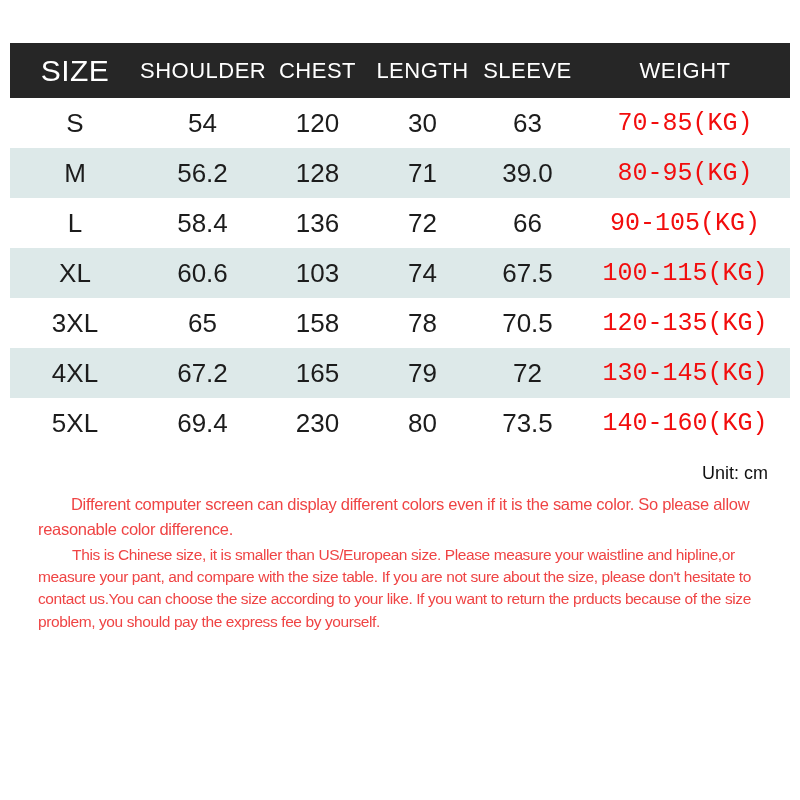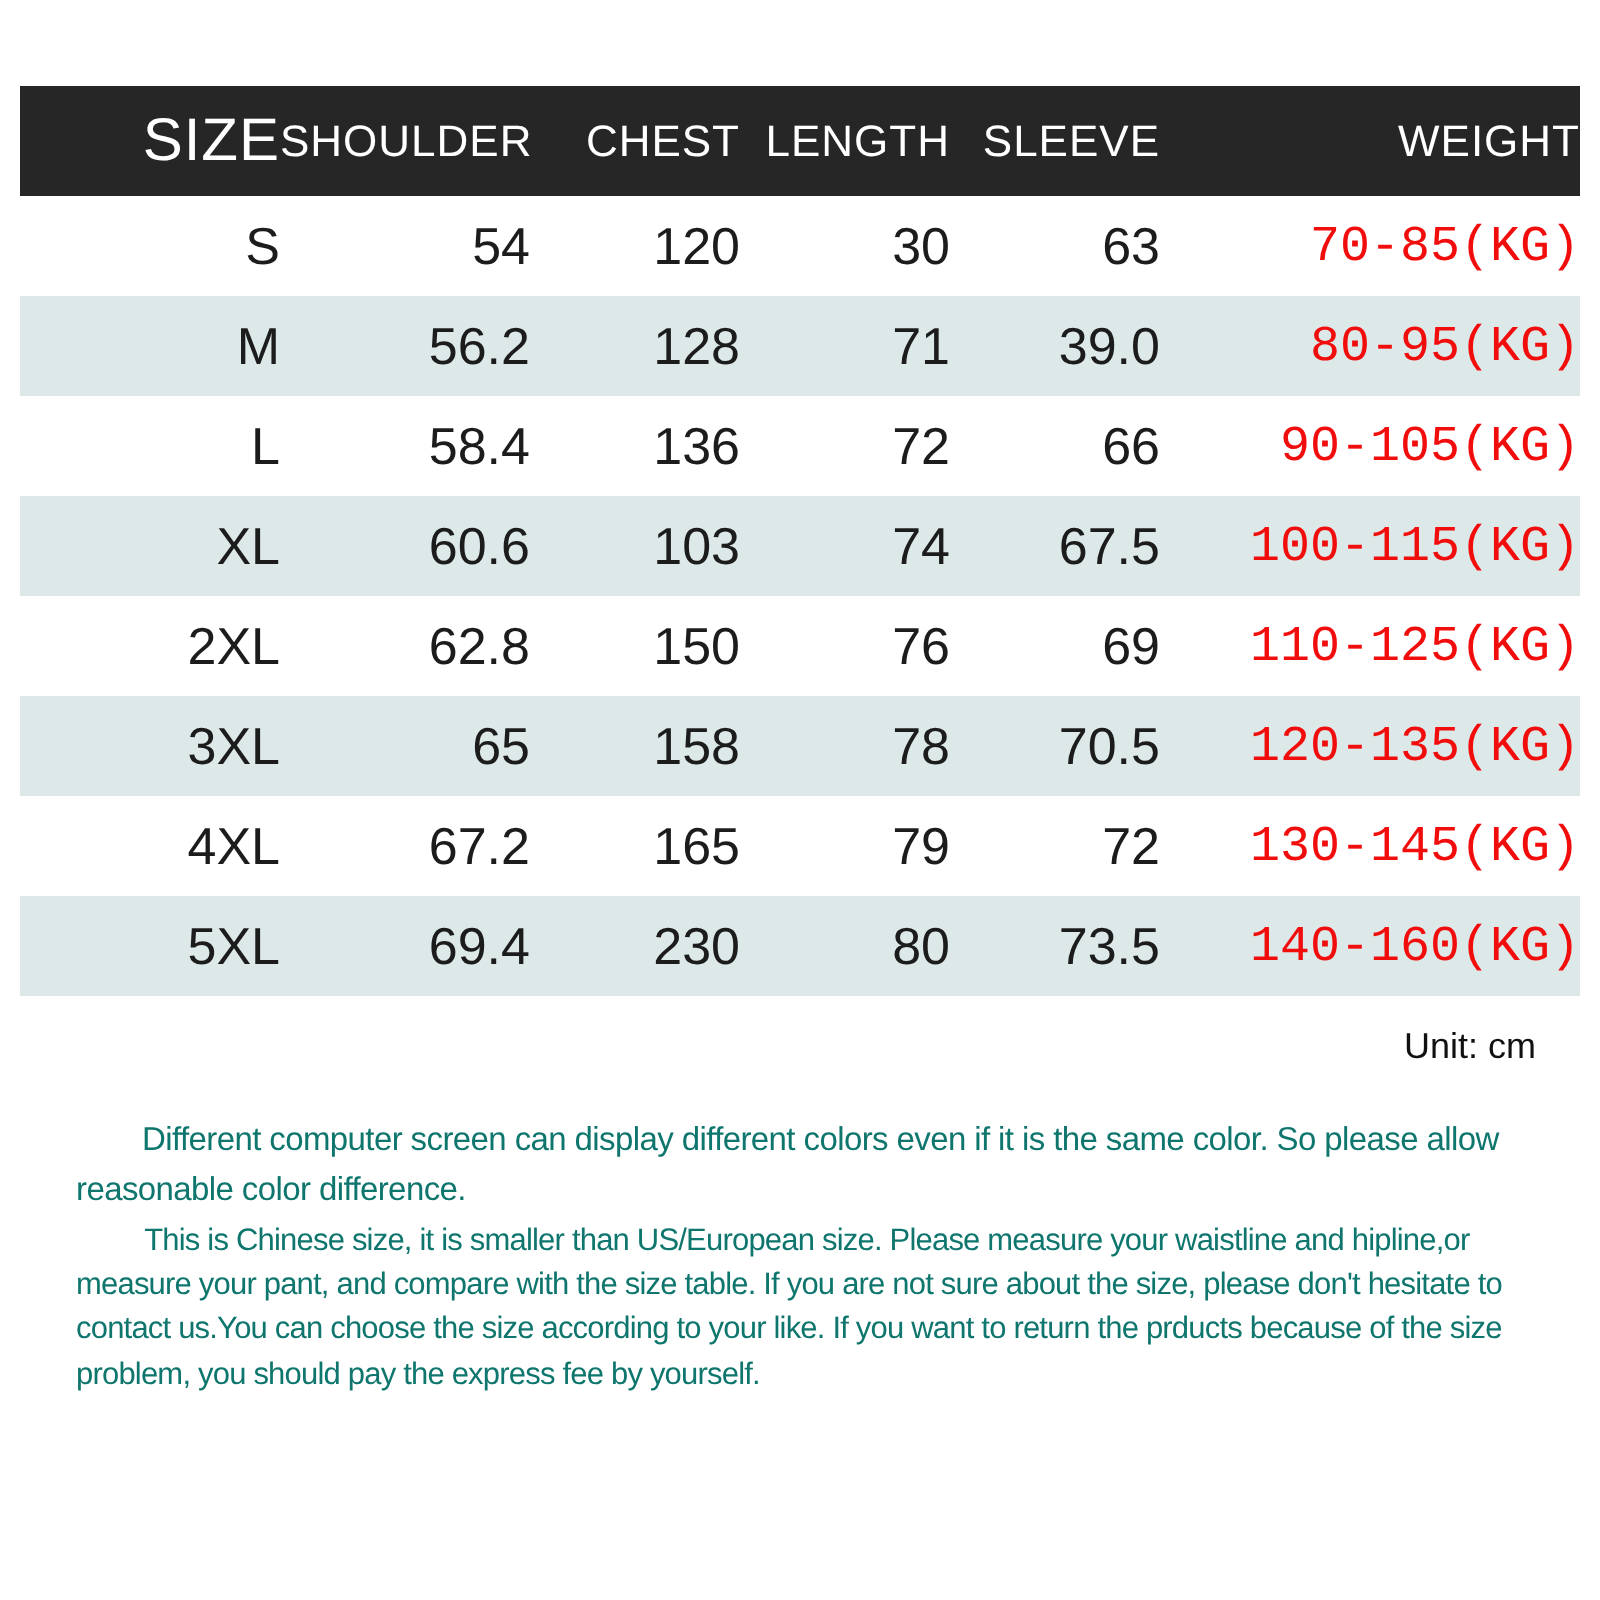"SIZE" table.size-table { text-align: right -> center }
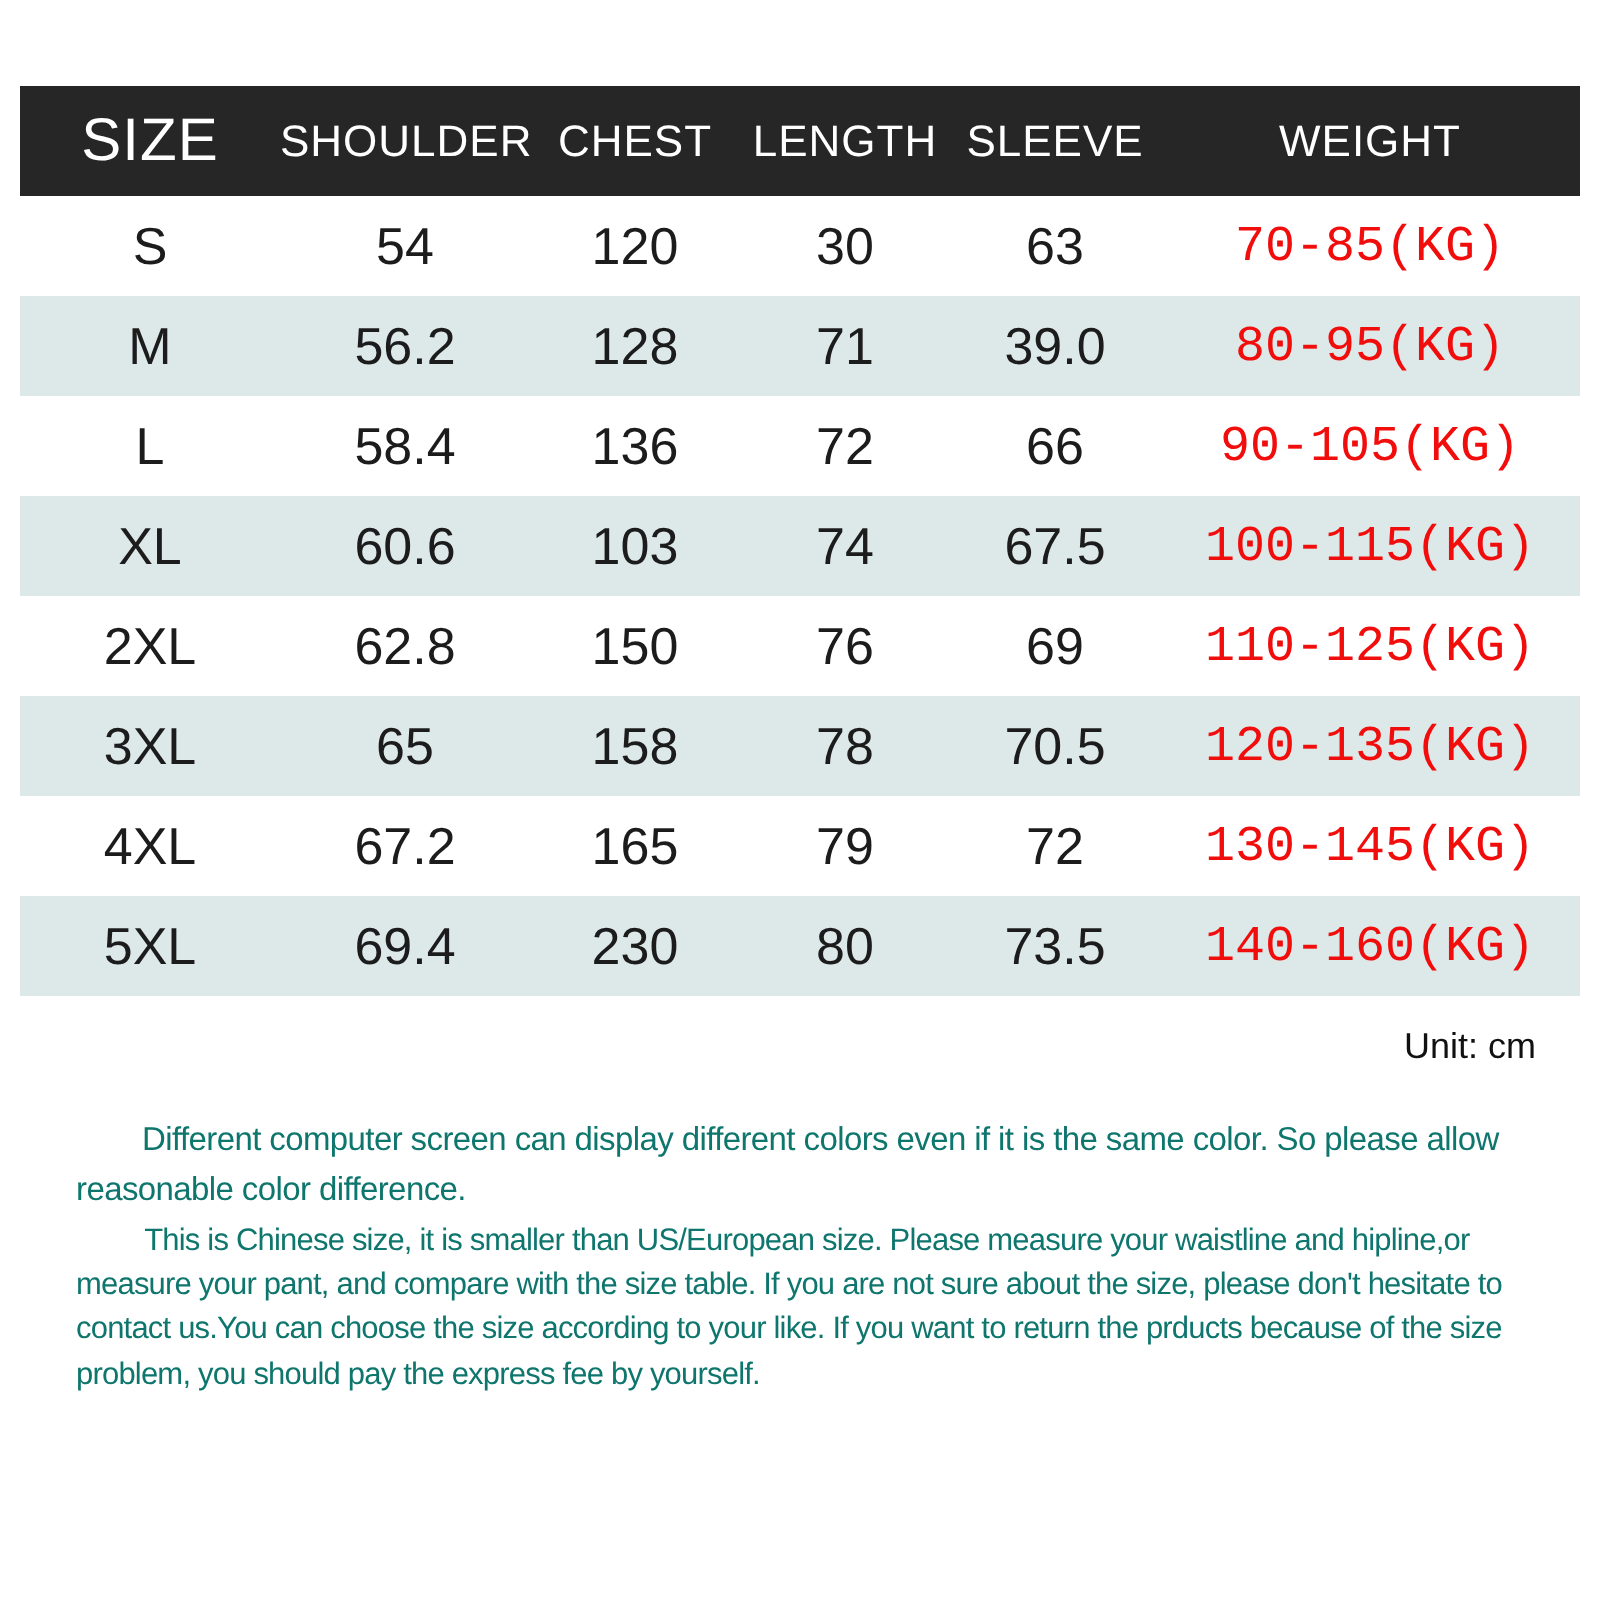"2XL" tr { html: <tr> <td>2XL</td> <td>62.8</td> <td>150</td> <td>76</td> <td>69</td> <td>110-125(KG)</td> </tr> -> none }
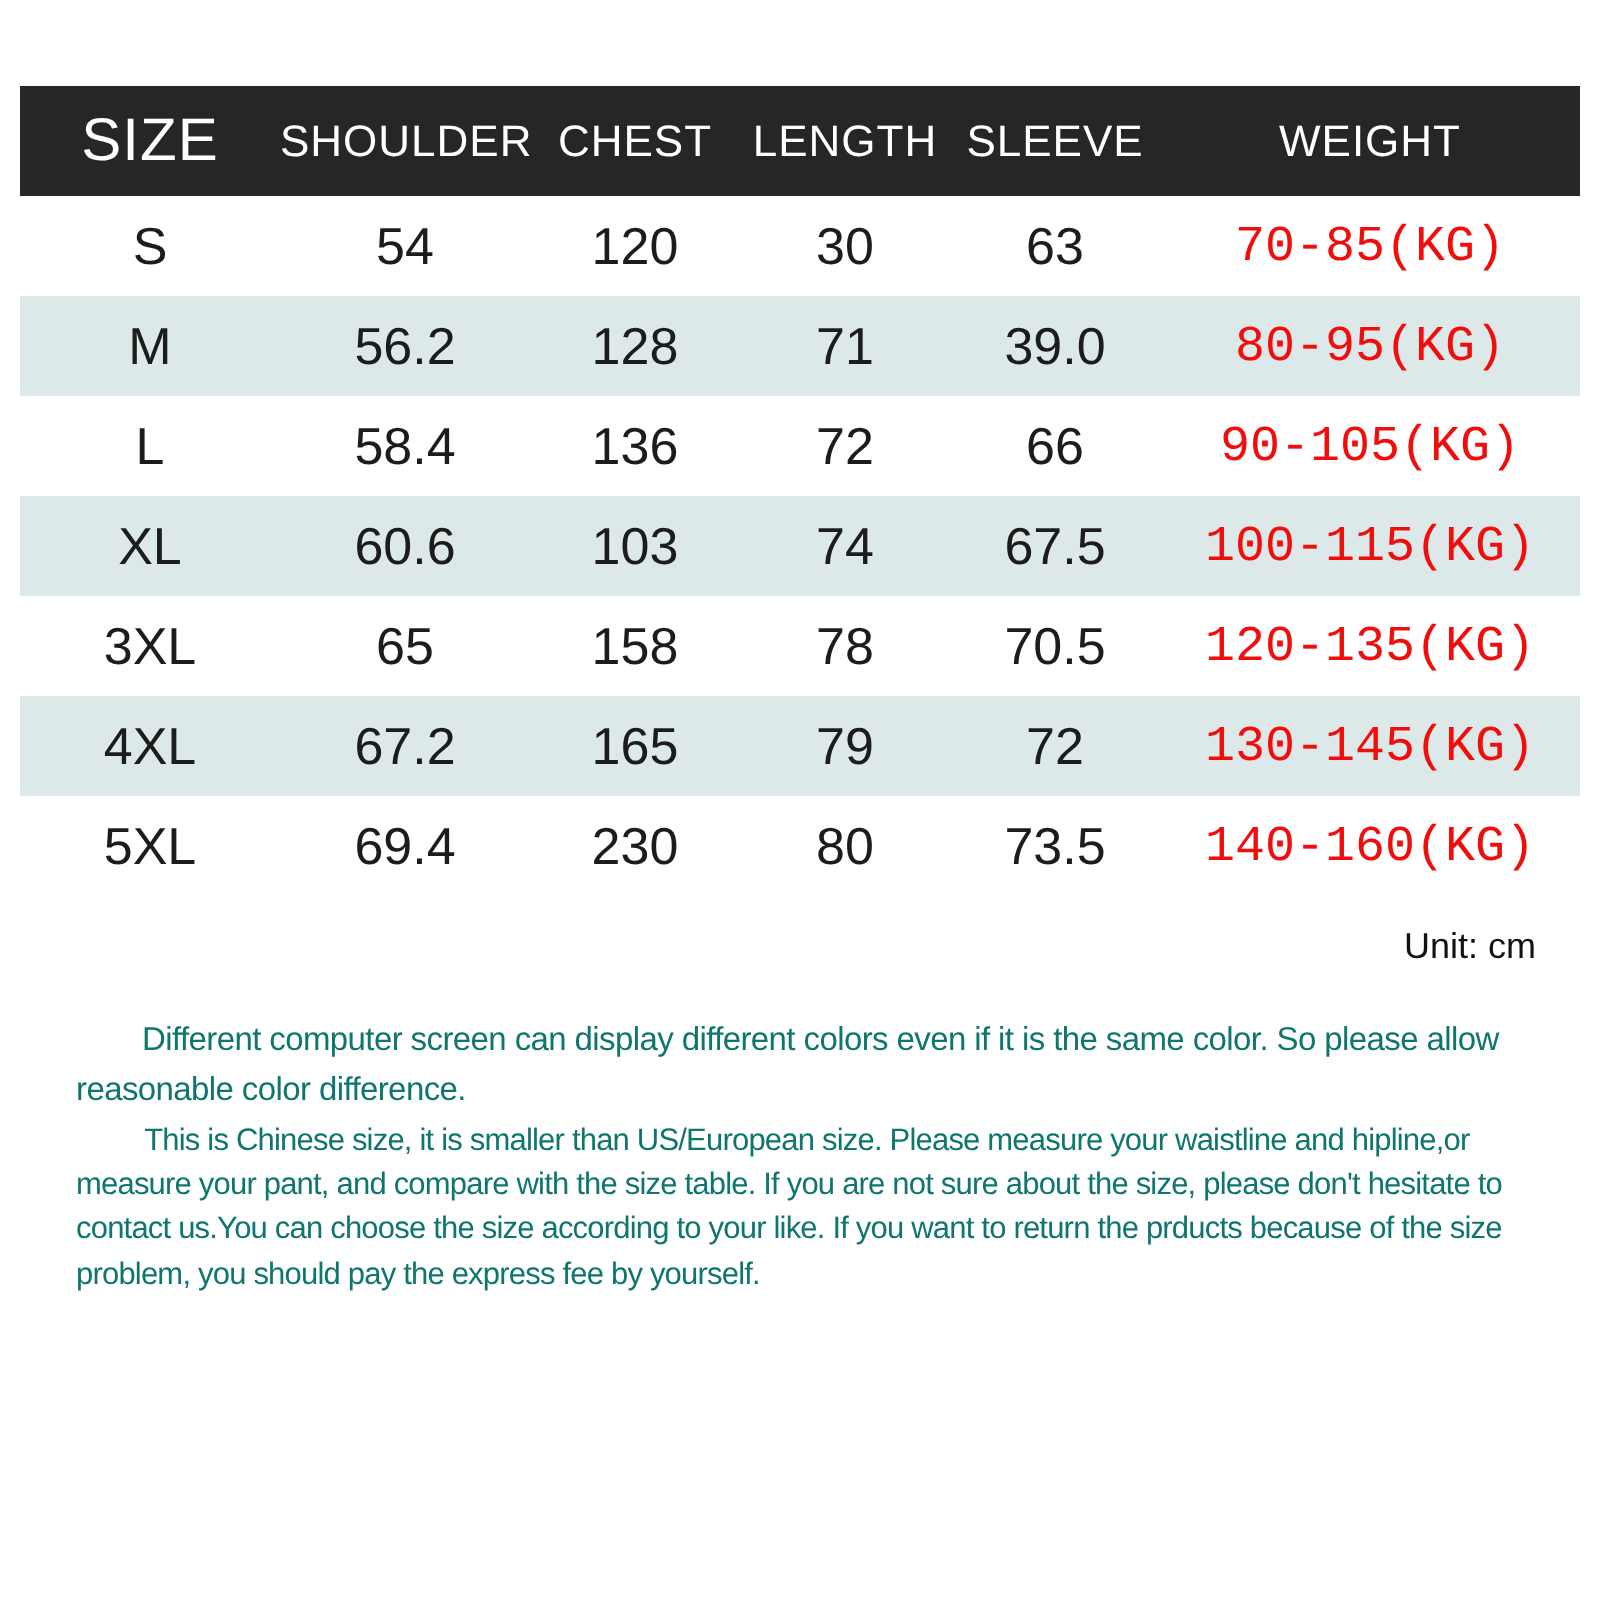"Different computer screen can display" .notes { color: #0f766e -> #ef4444; margin: 24px 36px 0 38px -> 8px 36px 0 38px }
